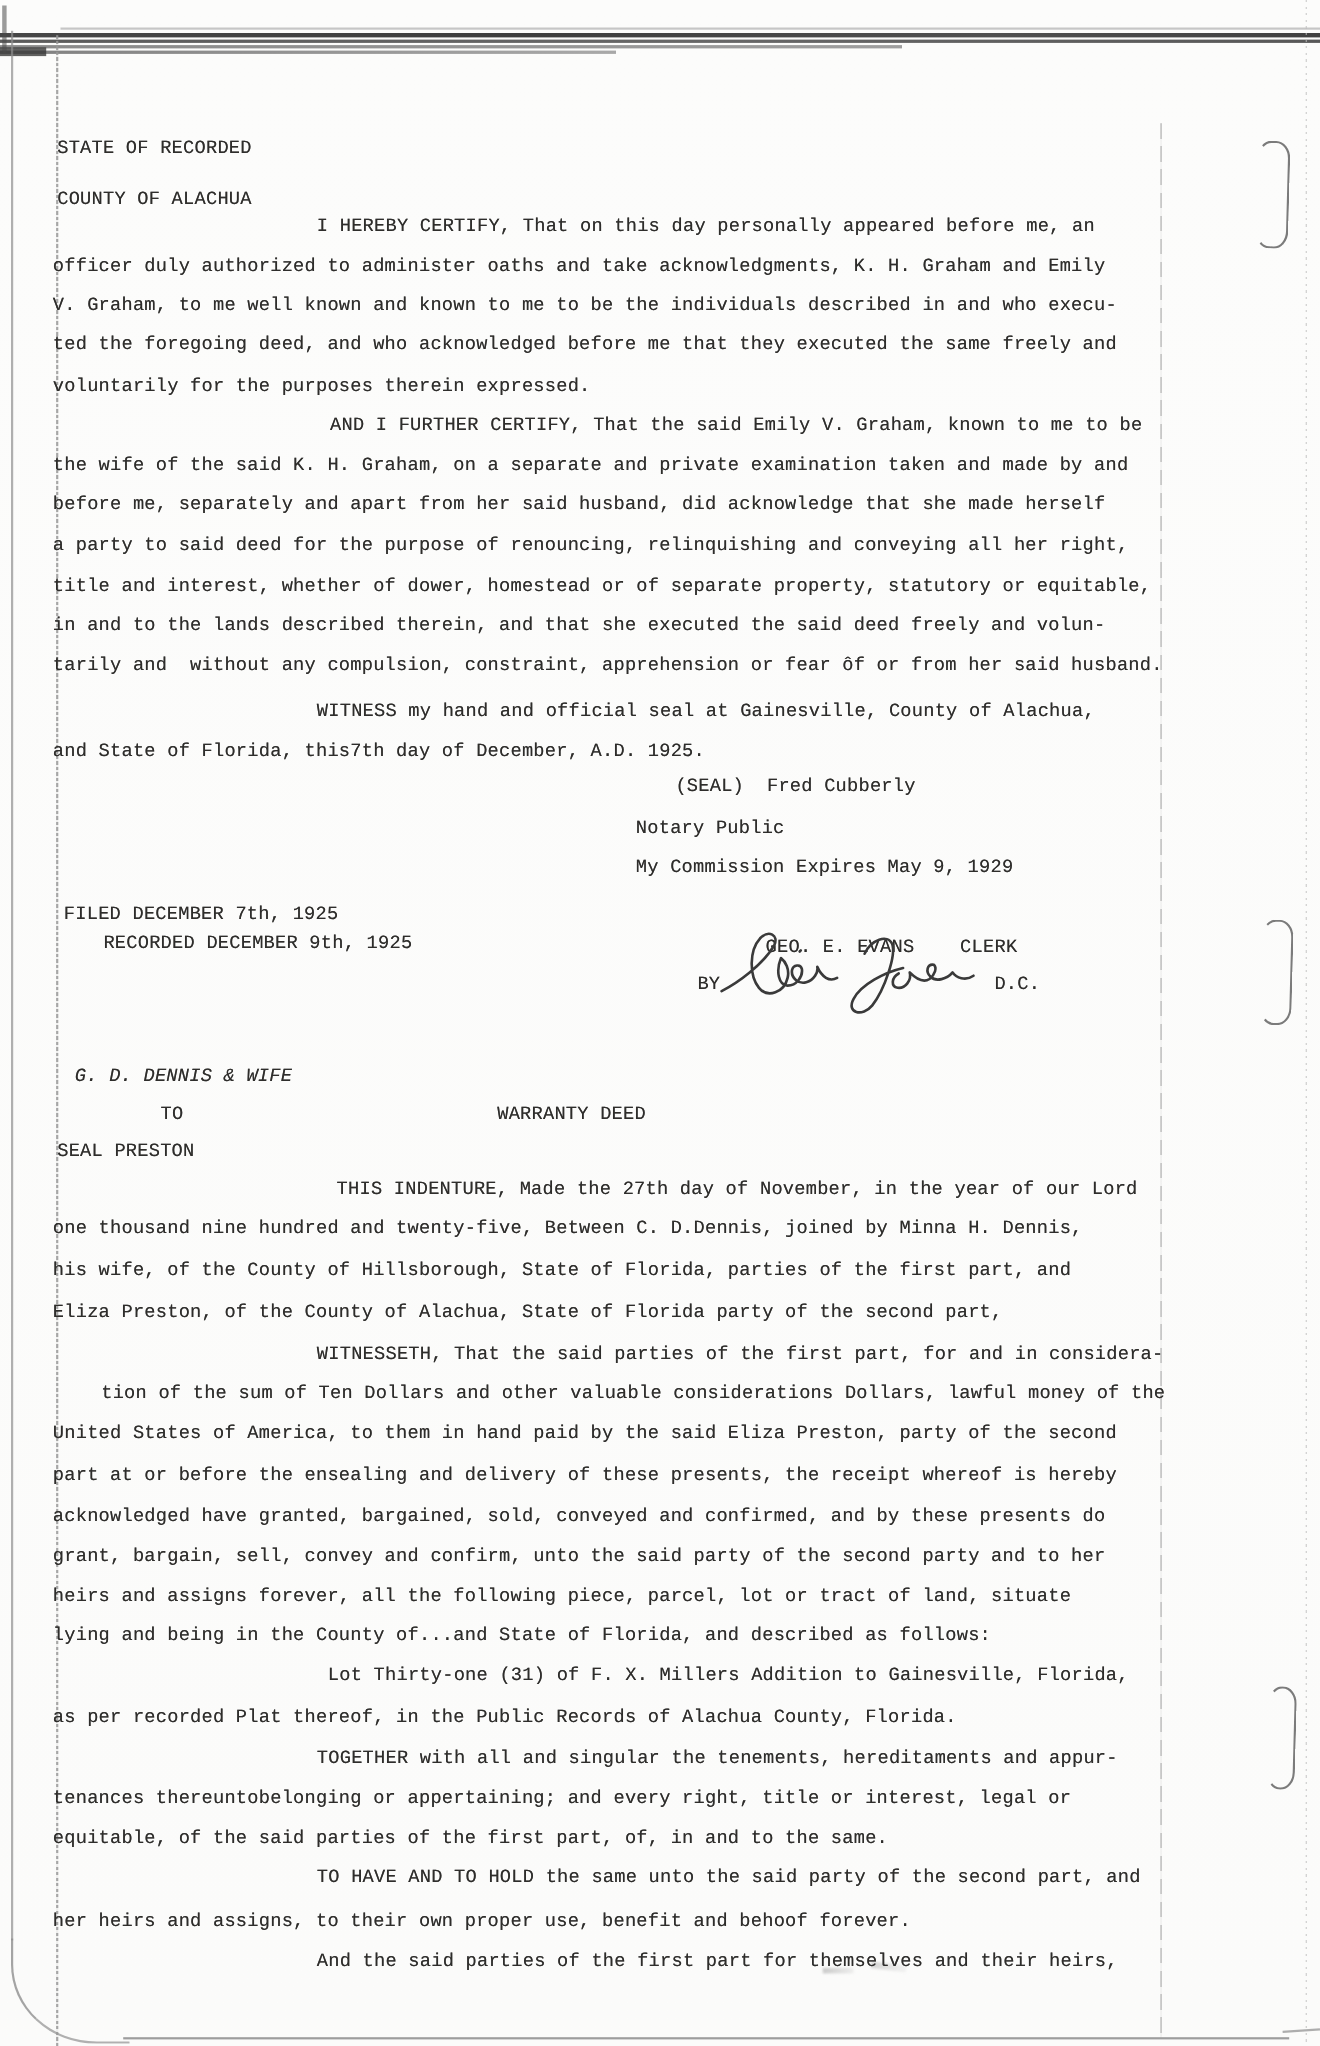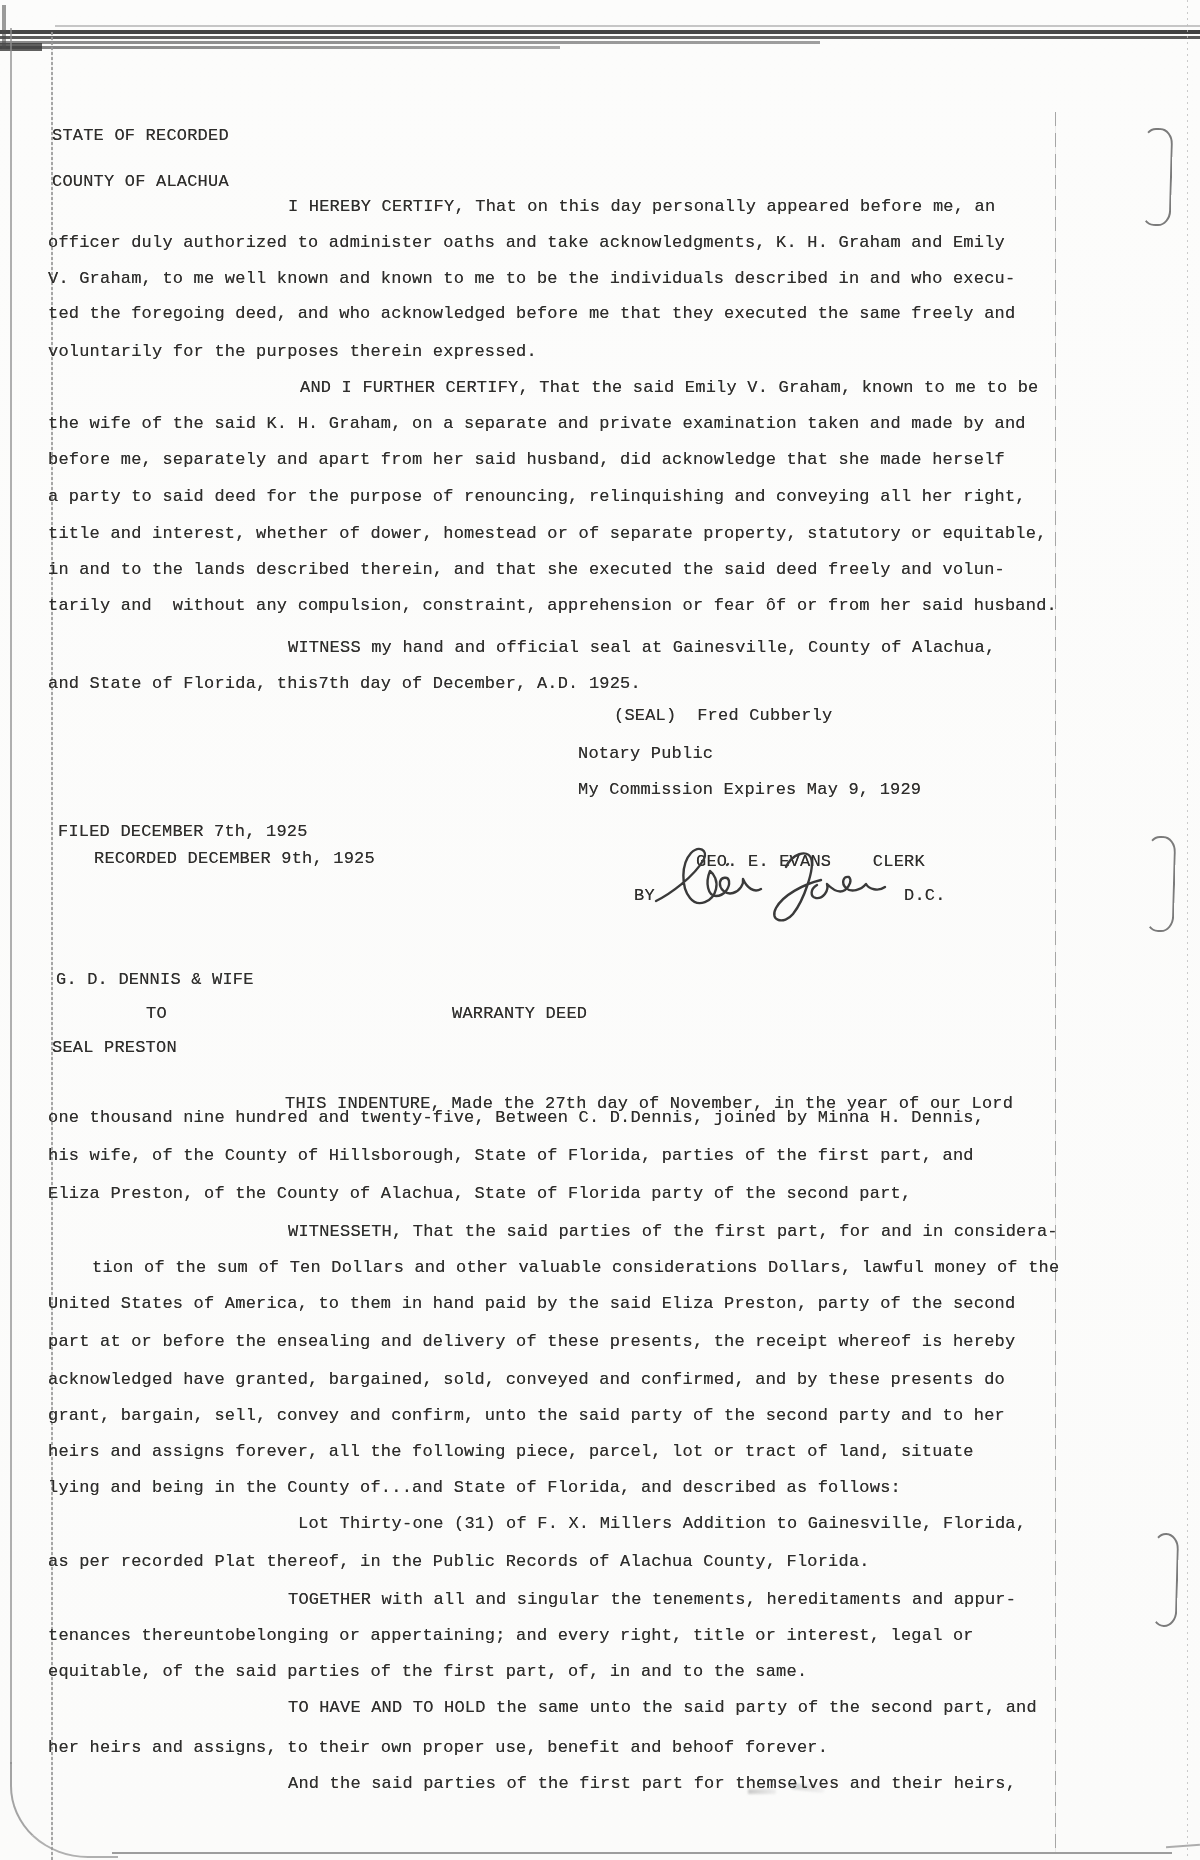"G. D. DENNIS & WIFE" div.tline { font-style: none -> italic; left: 56px -> 68px }
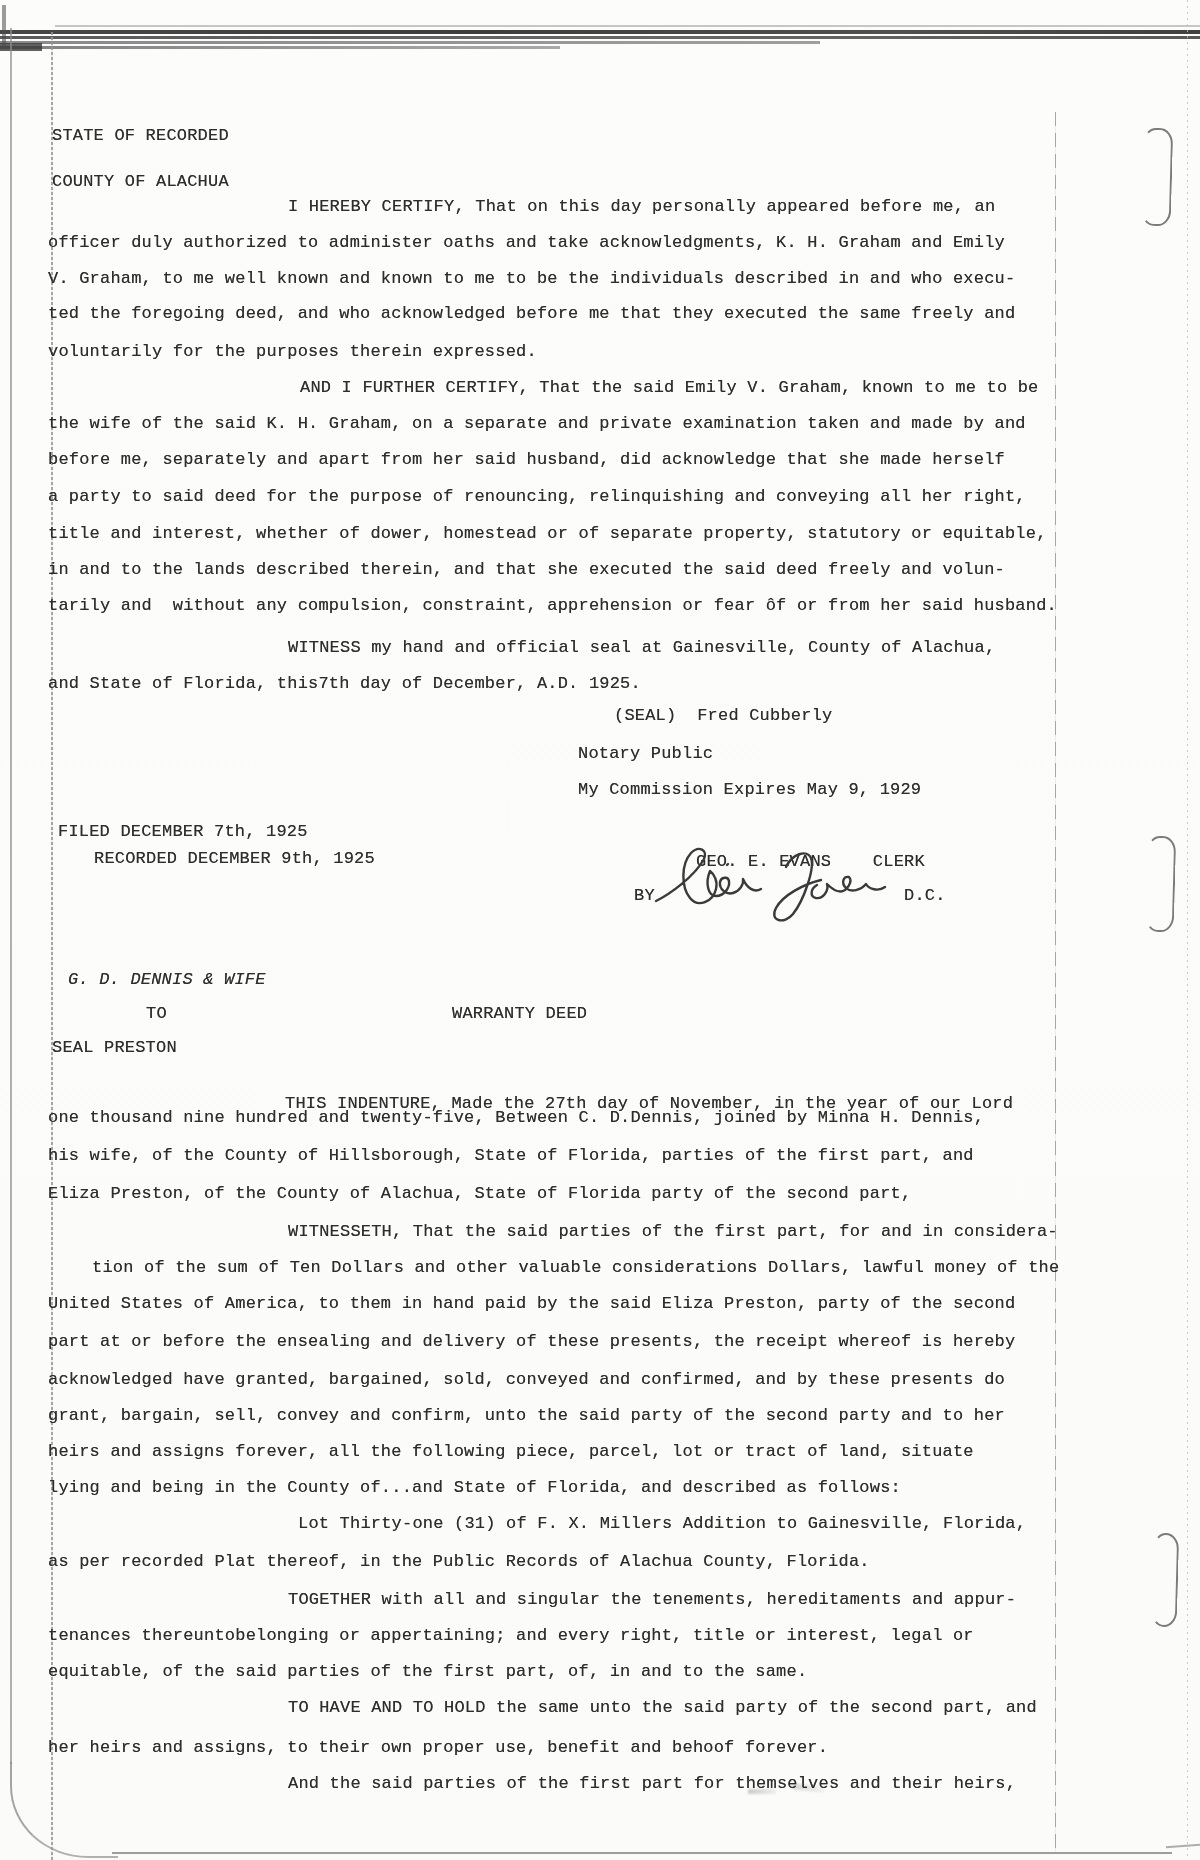"THIS INDENTURE, Made the 27th" div.tline { left: 285px -> 306px; margin-top: 22px -> none }
